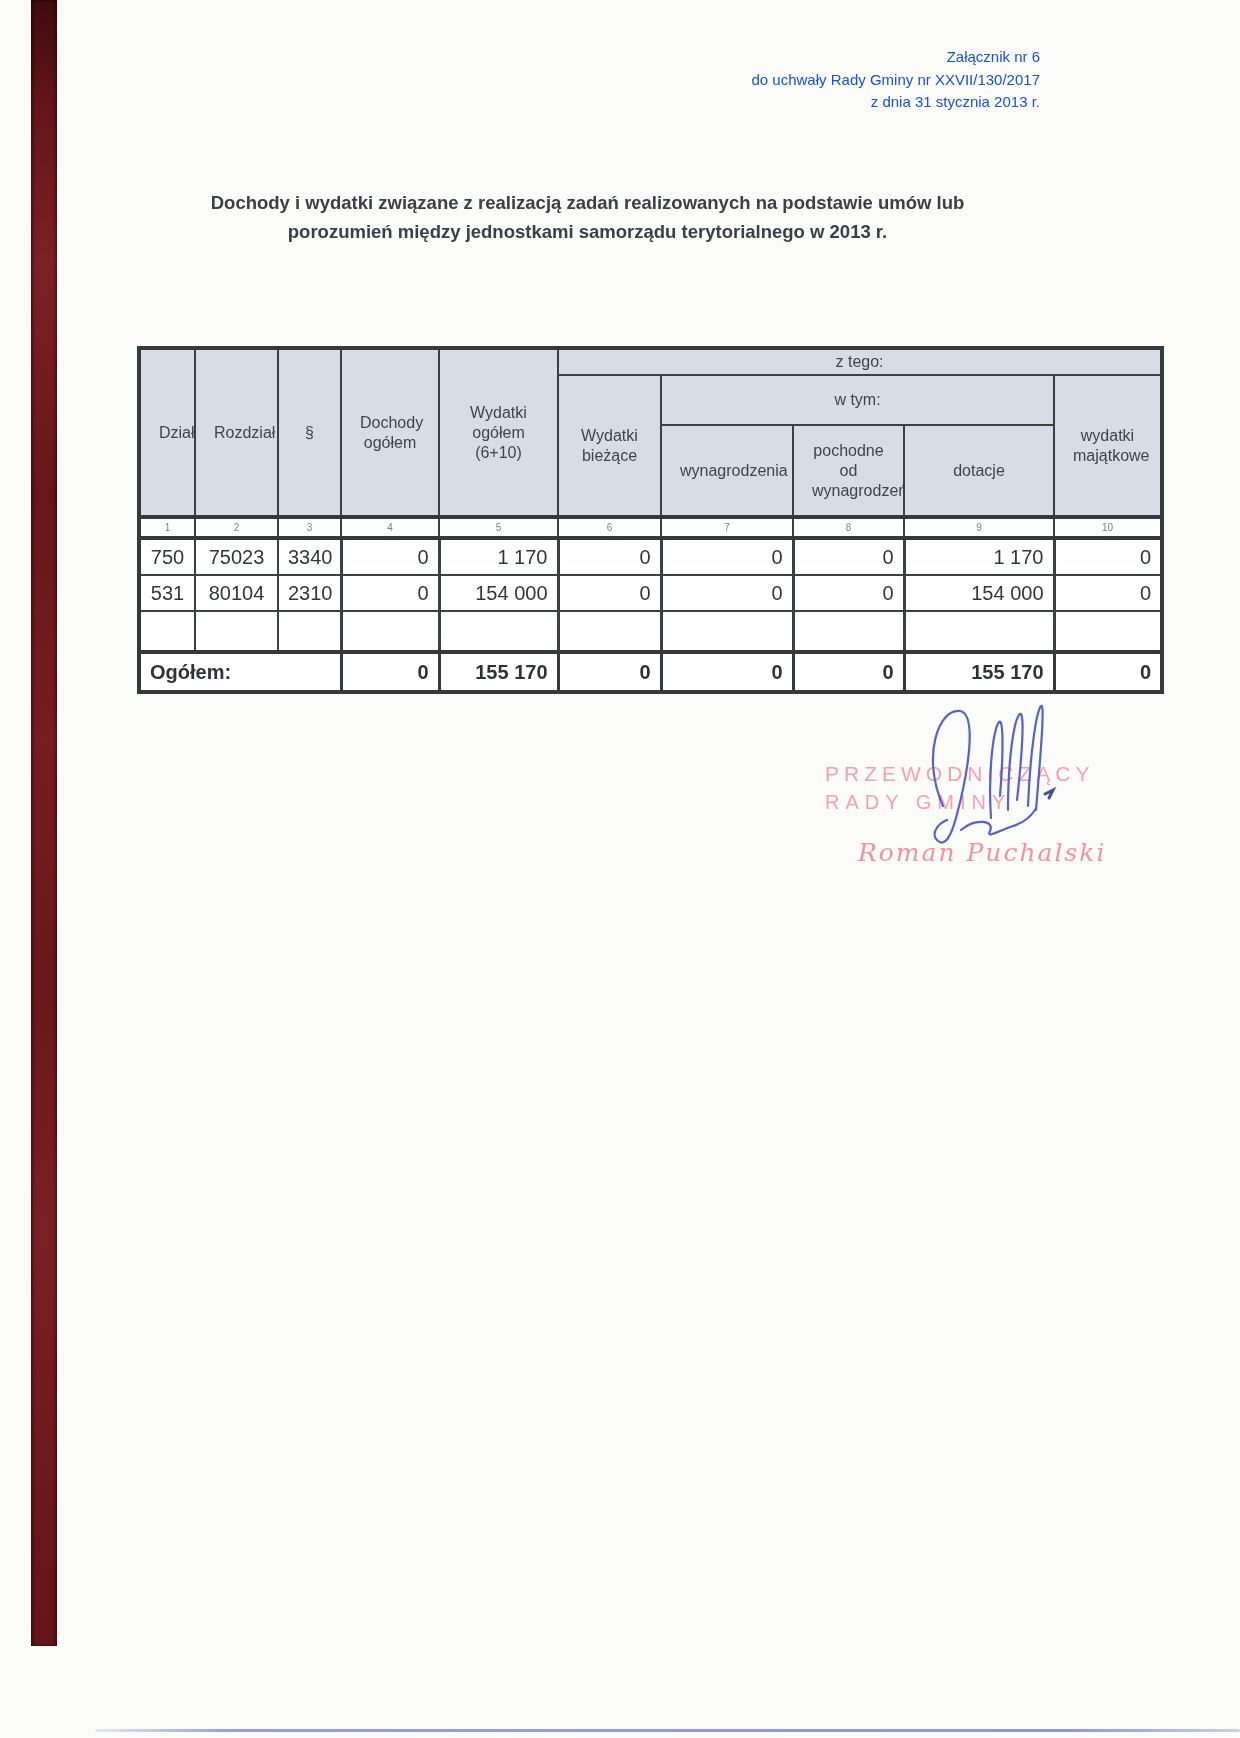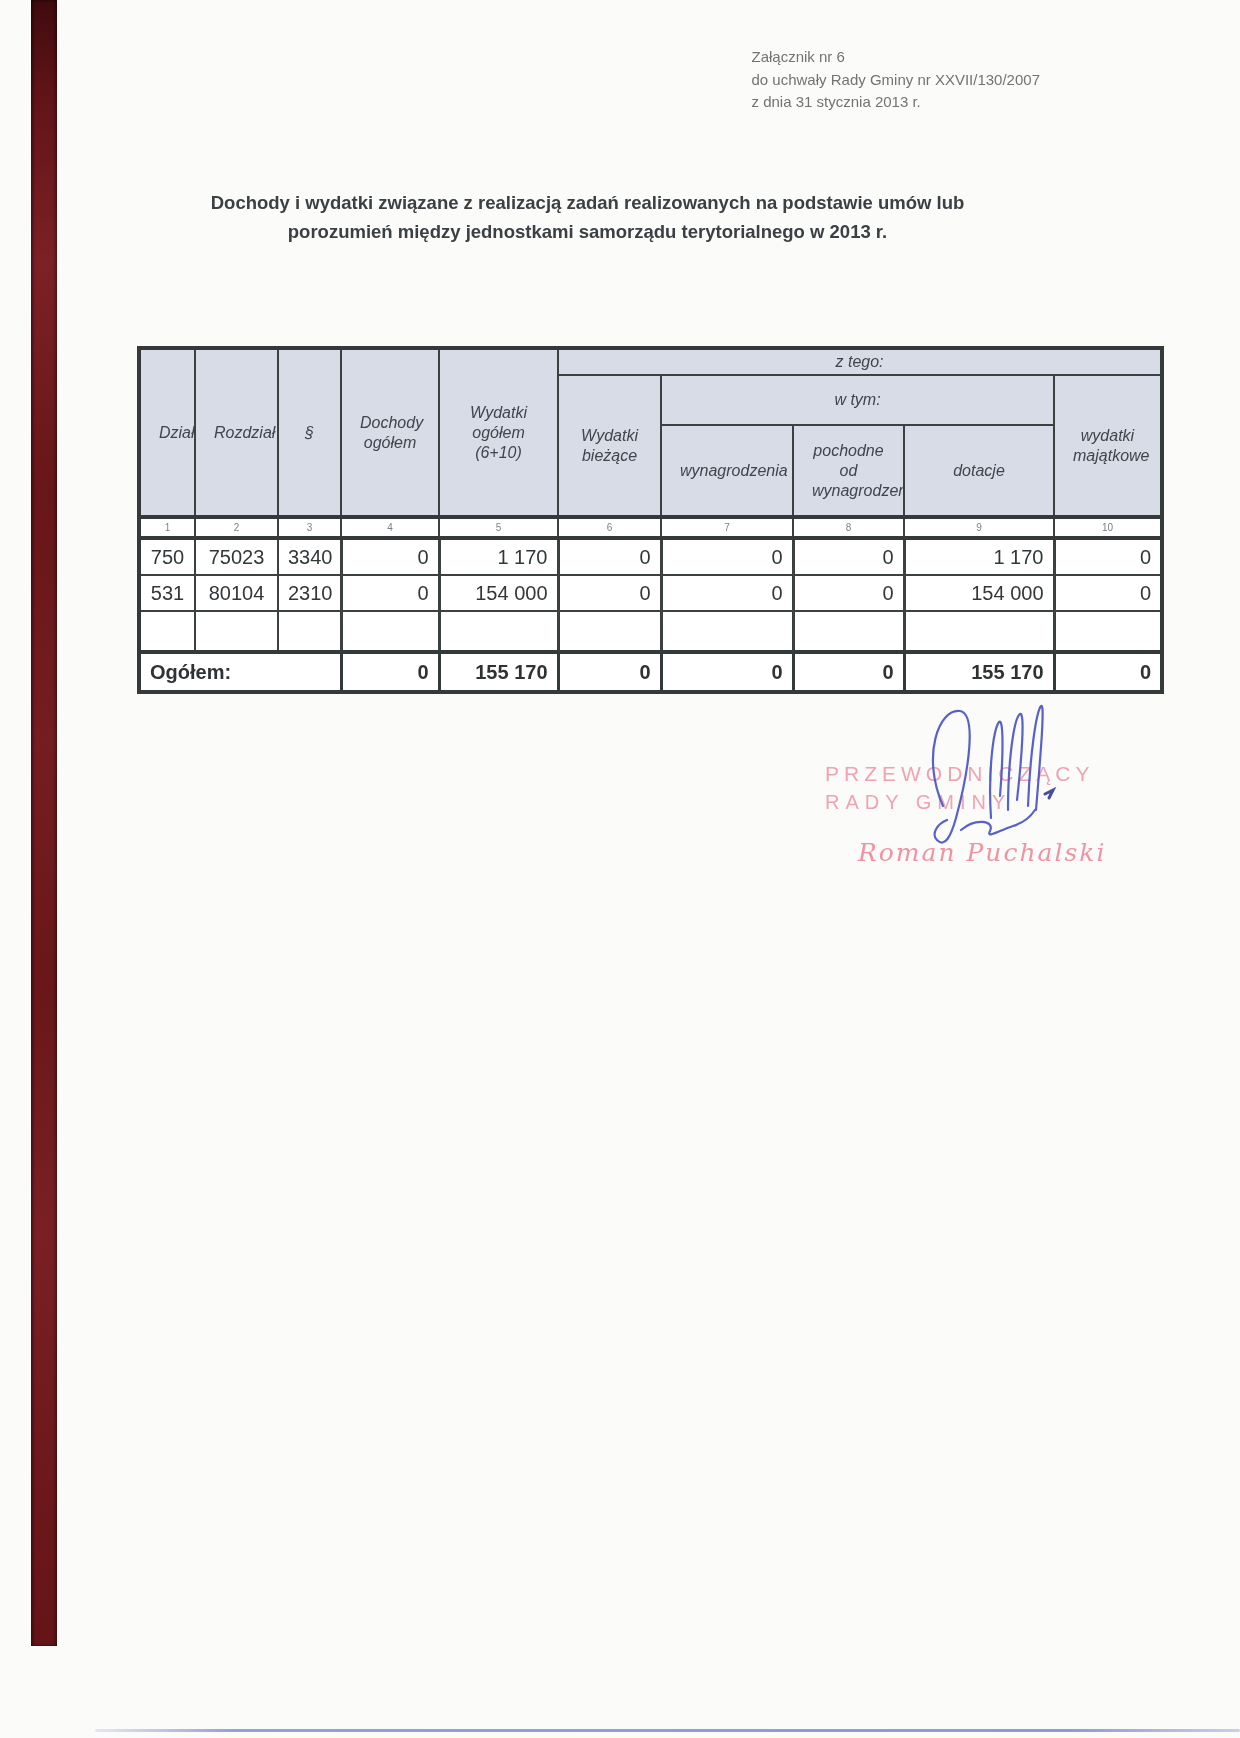"Załącznik nr 6" .annotation { color: #737373 -> #1d4ed8; text-align: none -> right }
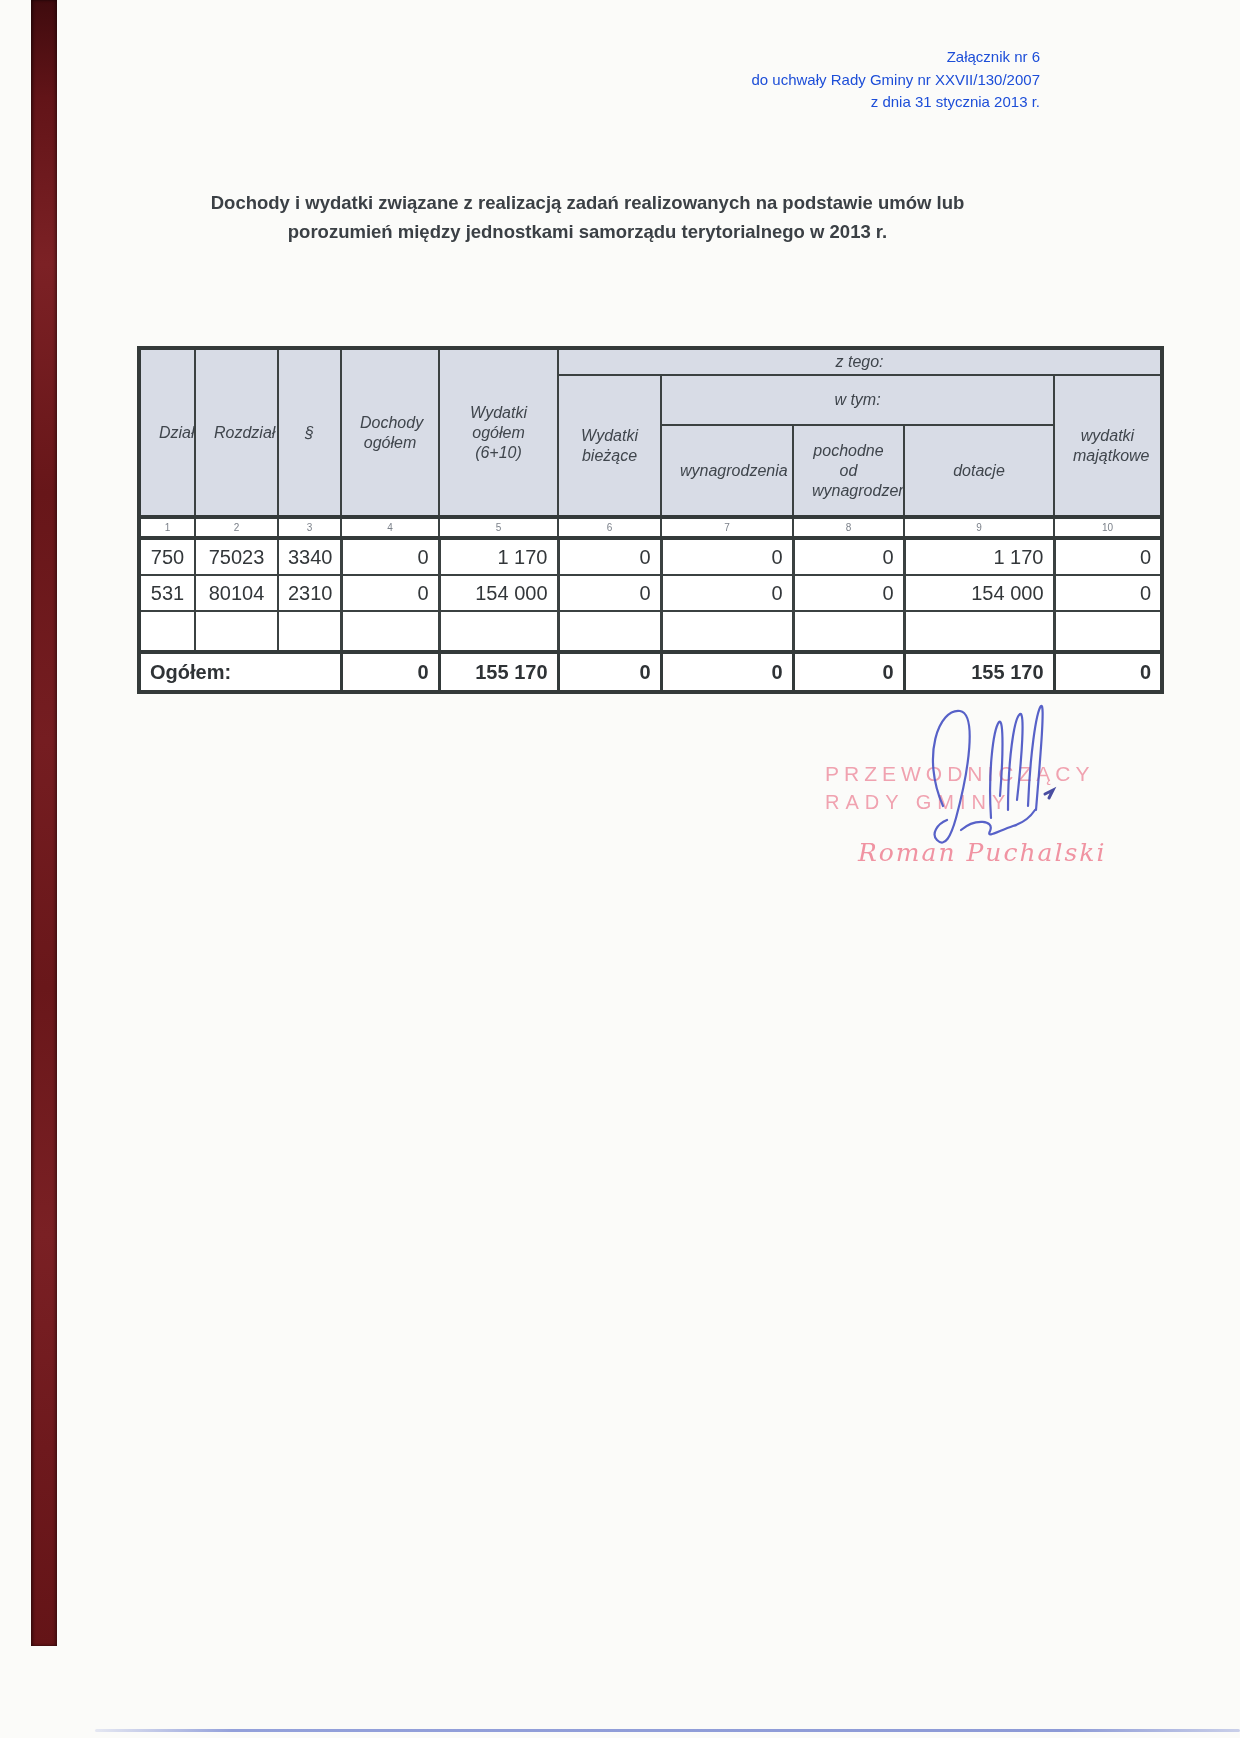"do uchwały Rady Gminy nr" div { text: XXVII/130/2007 -> XXVII/130/2017 }
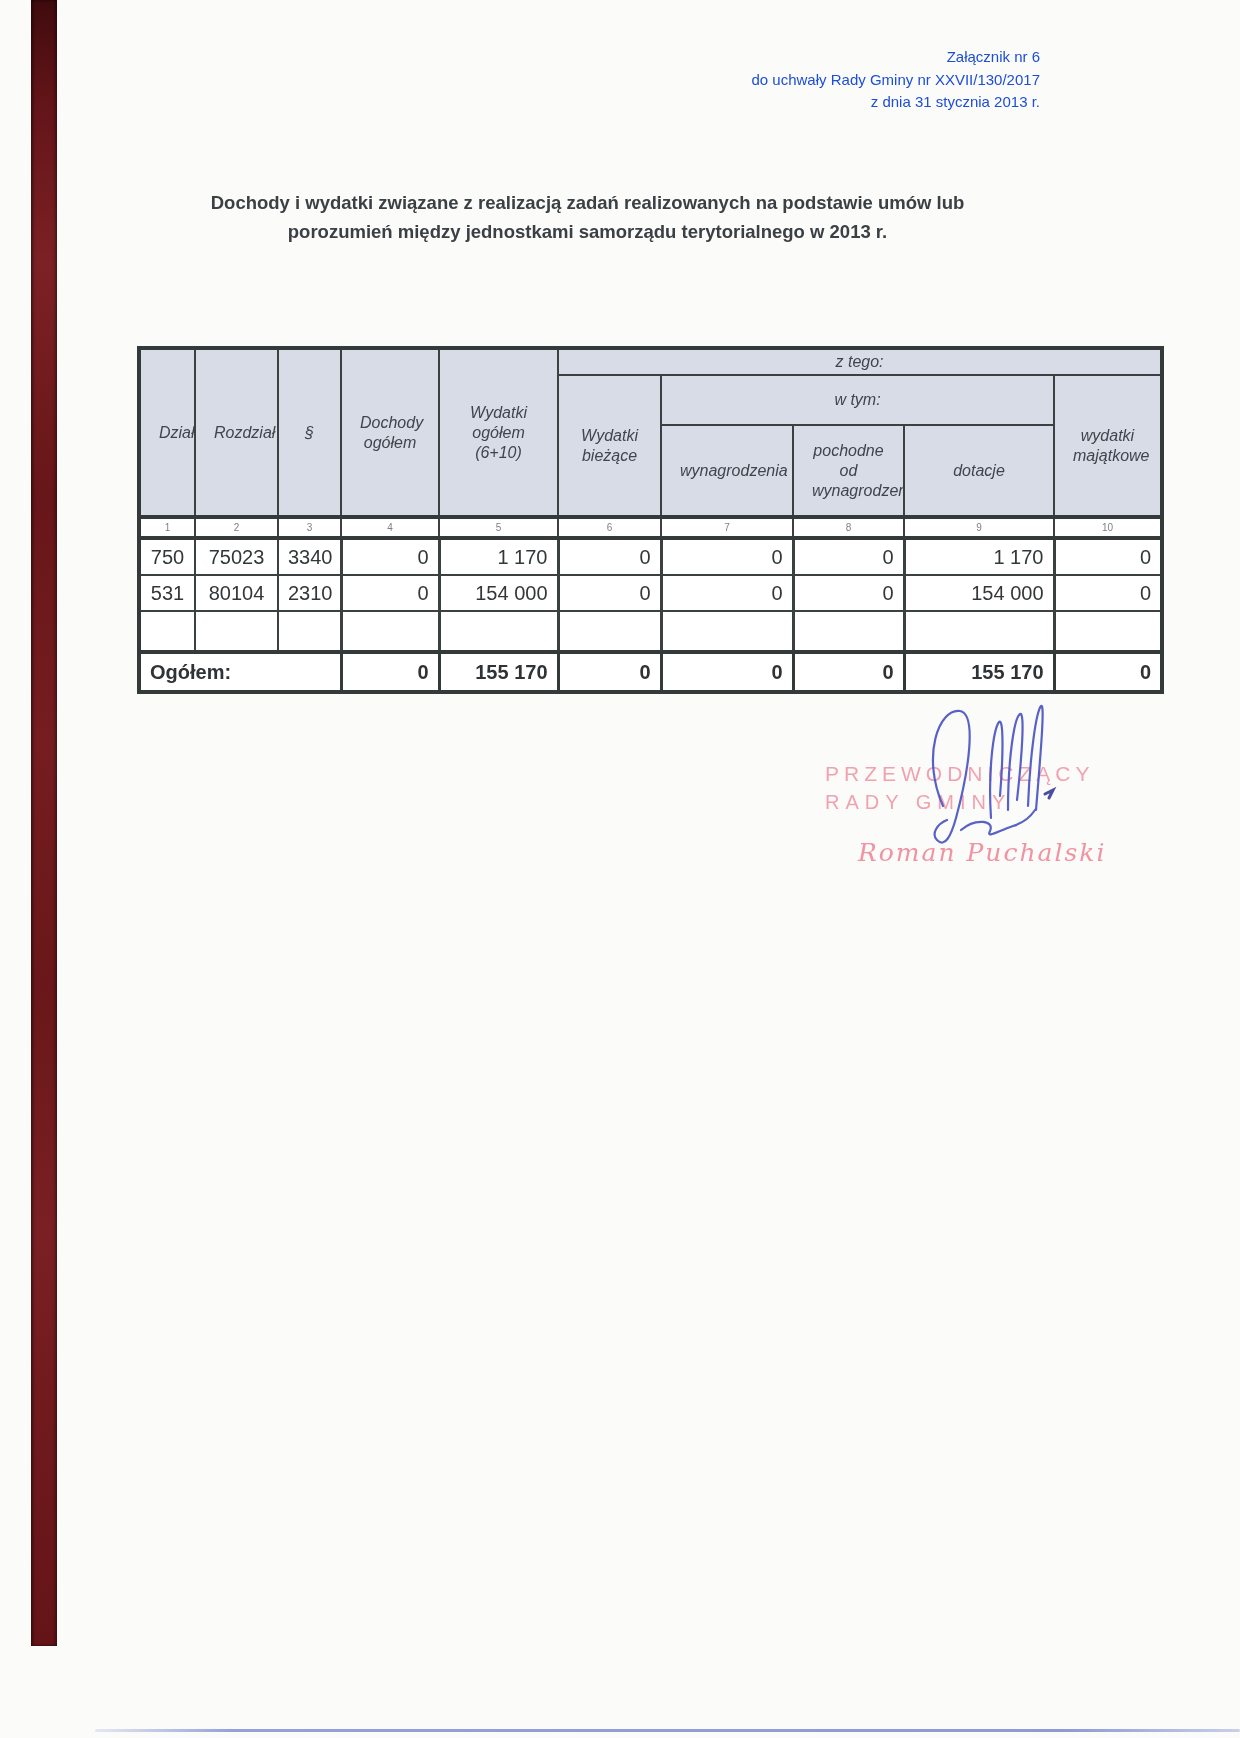"z tego:" table.budget th { font-style: italic -> none }
